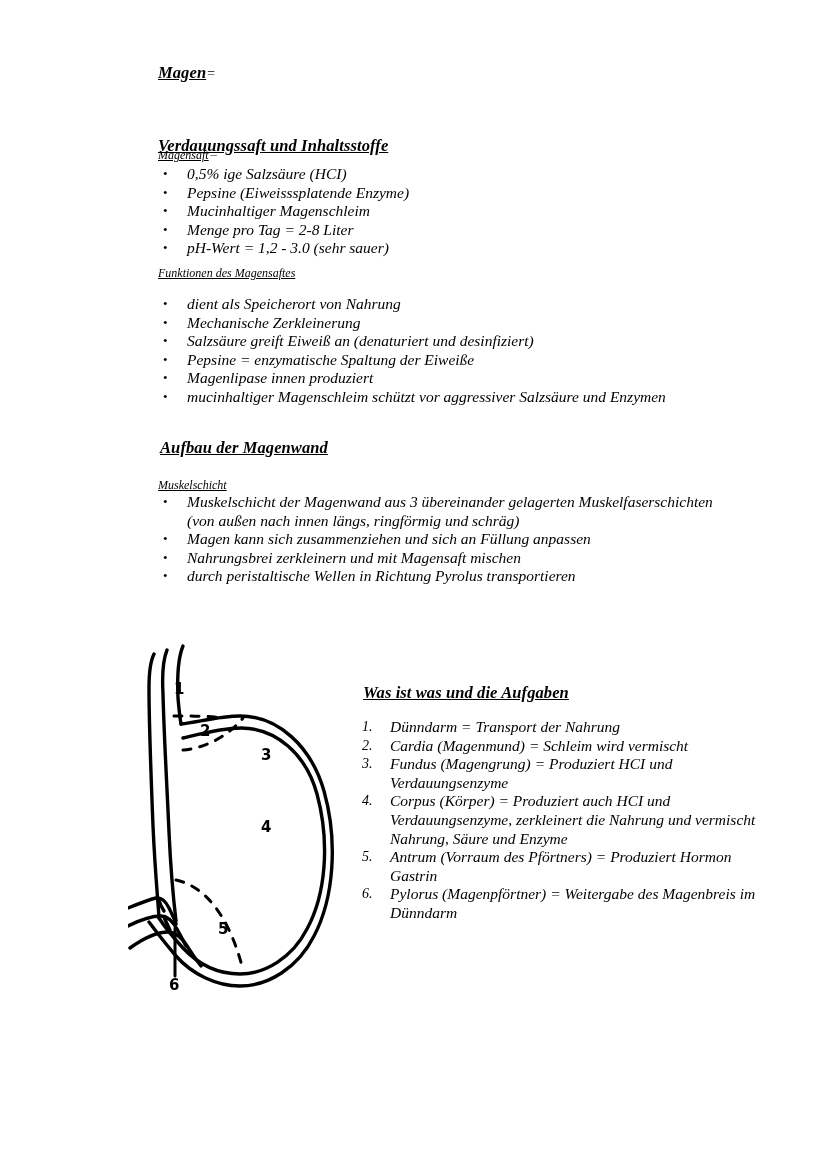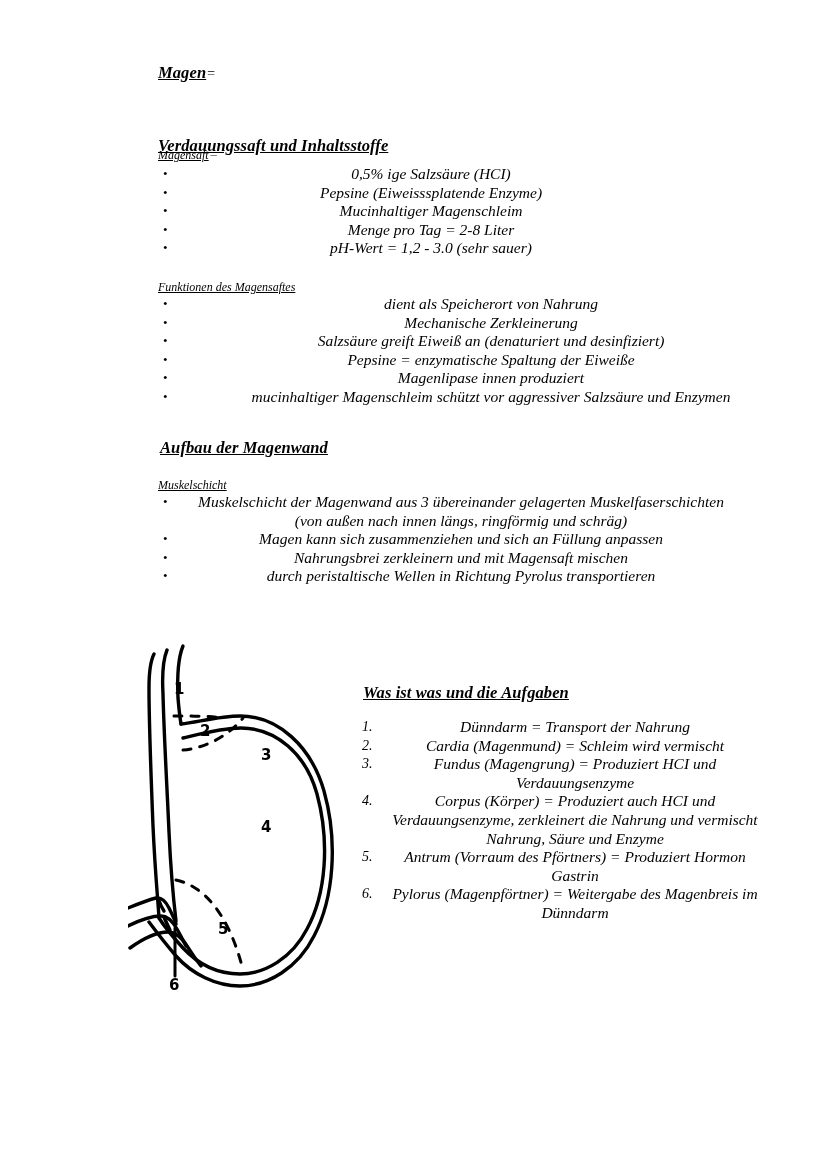"Magen=" #page { text-align: center -> none }
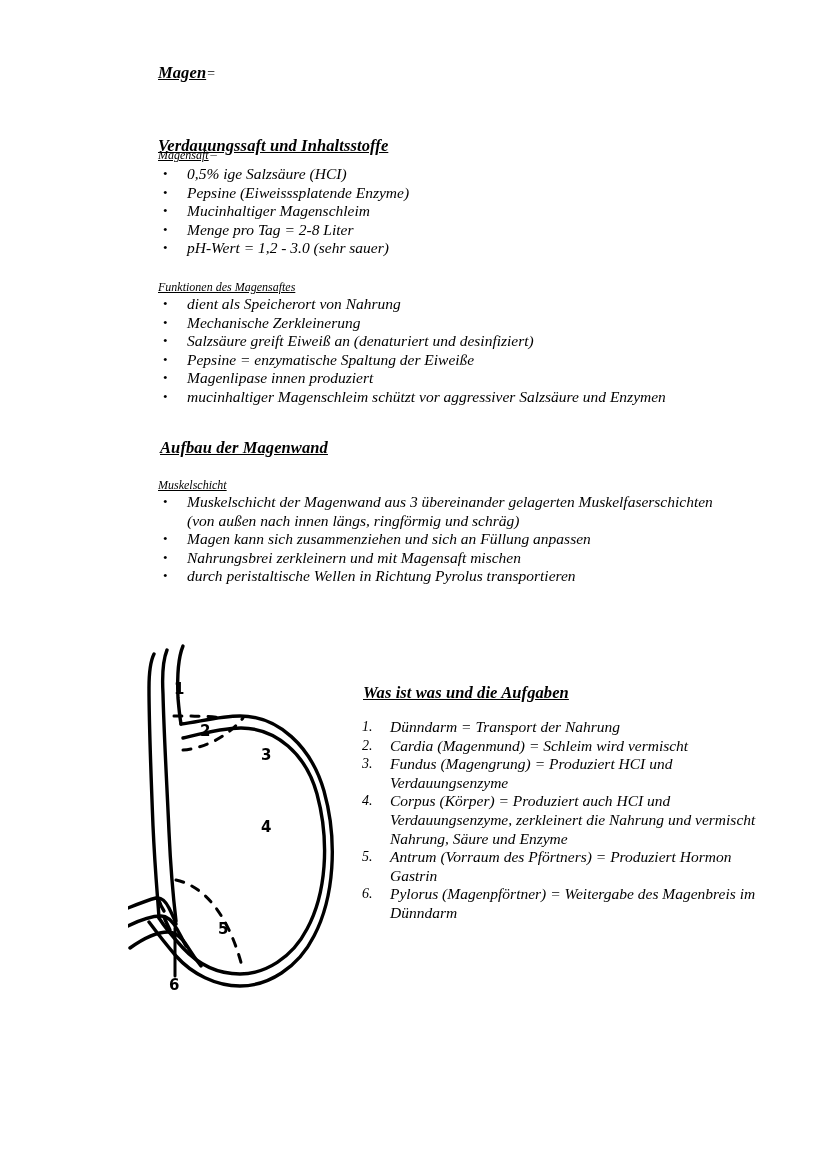"Funktionen des Magensaftes" #blk-funktionen { top: 277px -> 263px }
